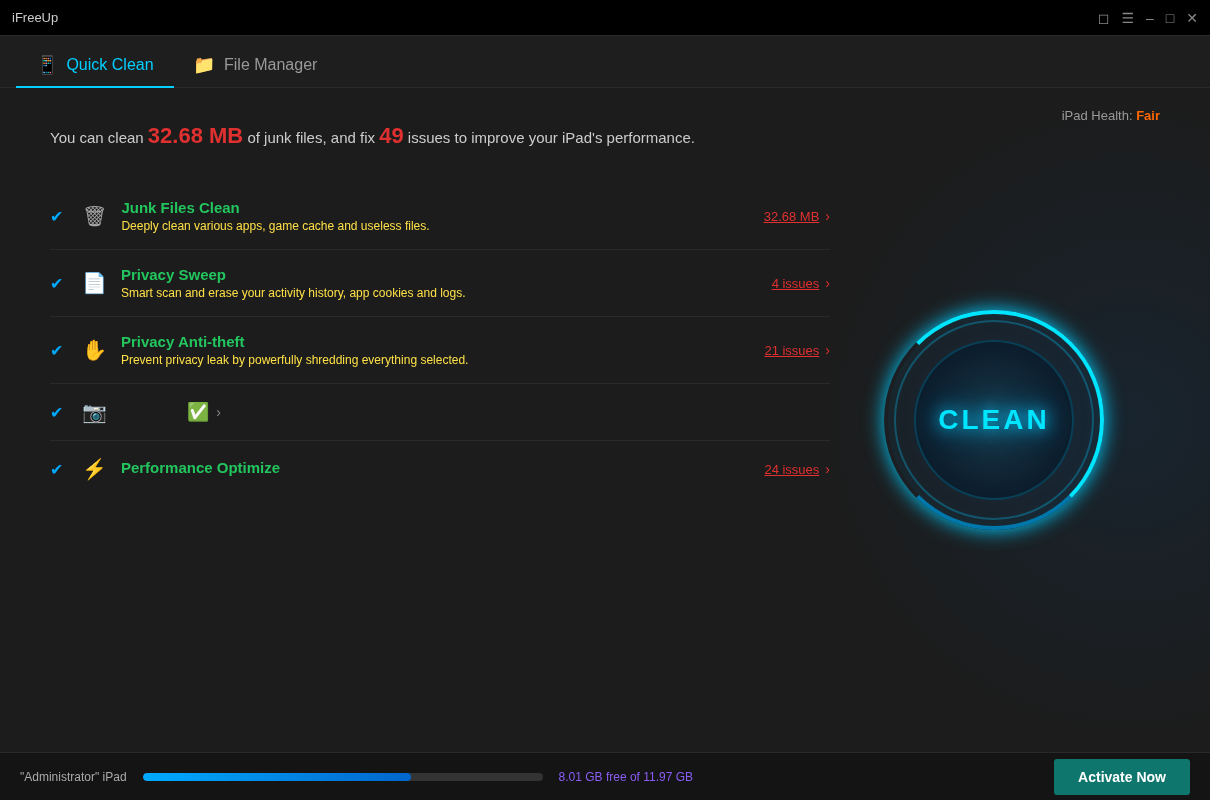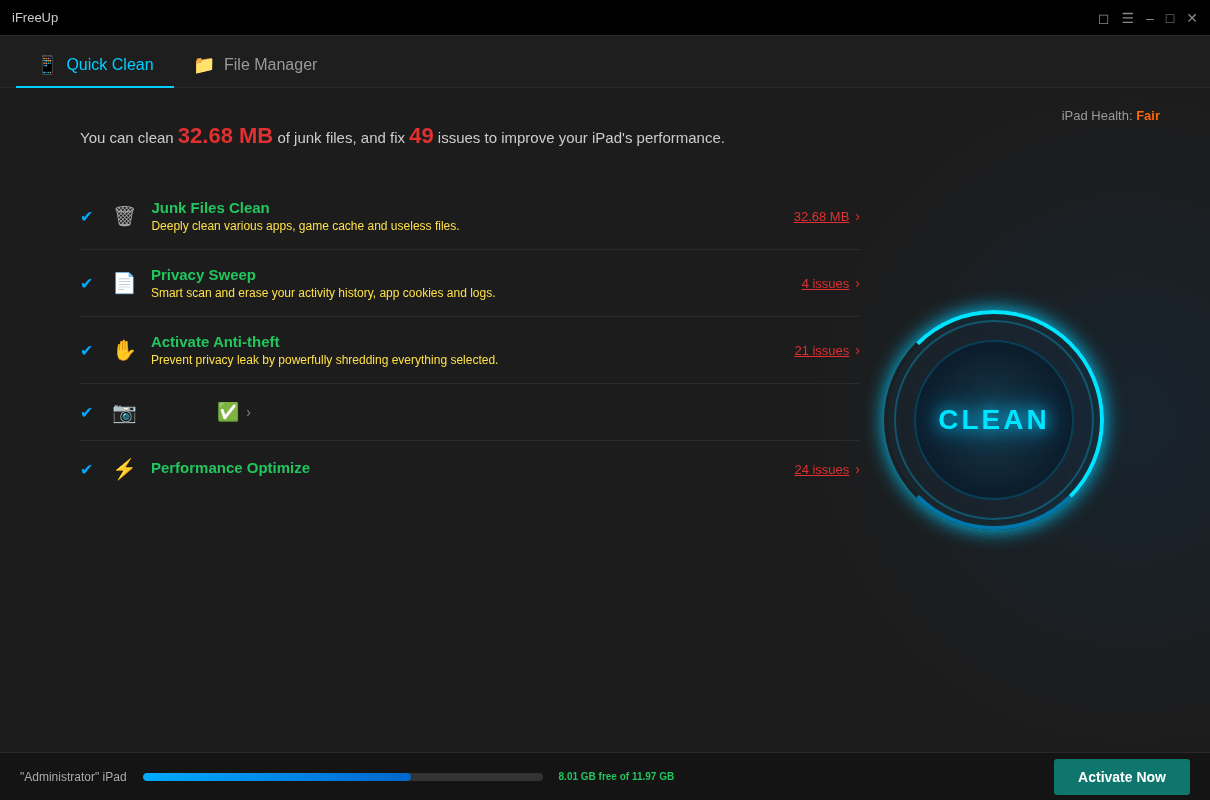"iPad Health: Fair" .main-content { padding: 30px 80px -> 30px 50px }
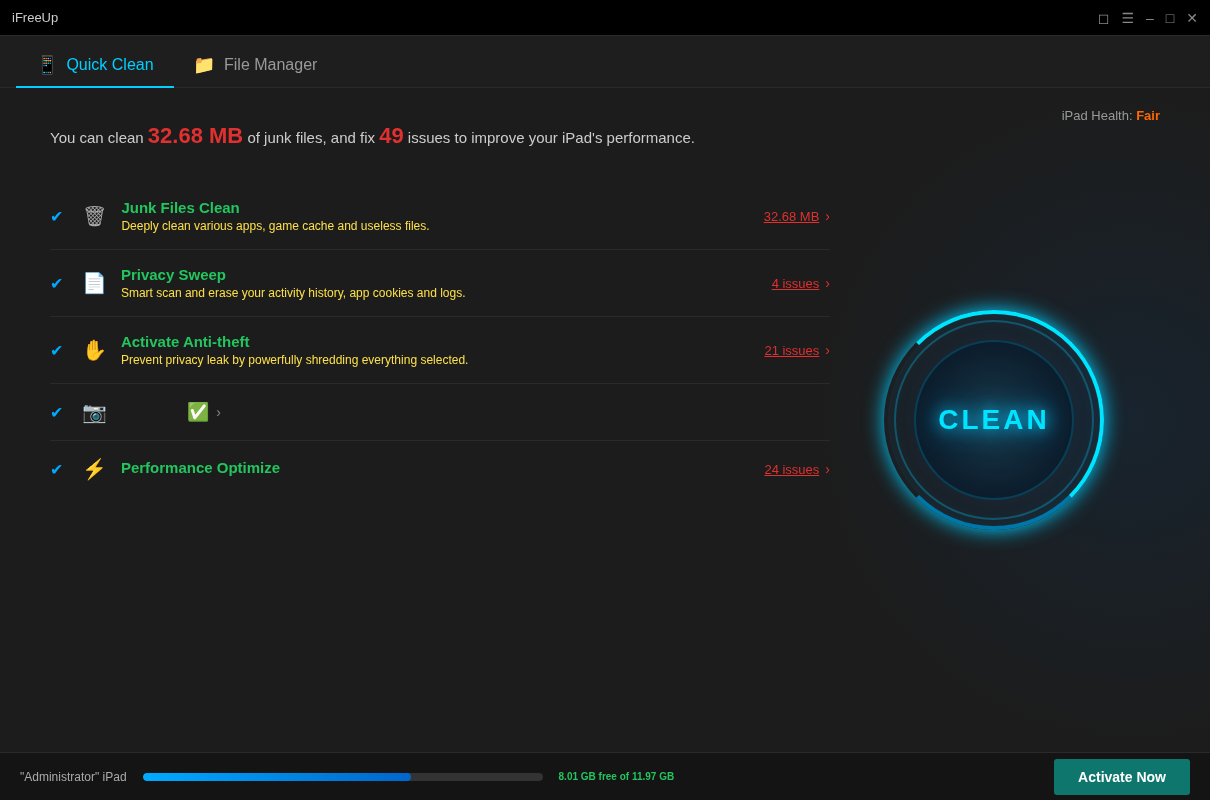"Activate Anti-theft" div.item-title { text: Activate -> Privacy }
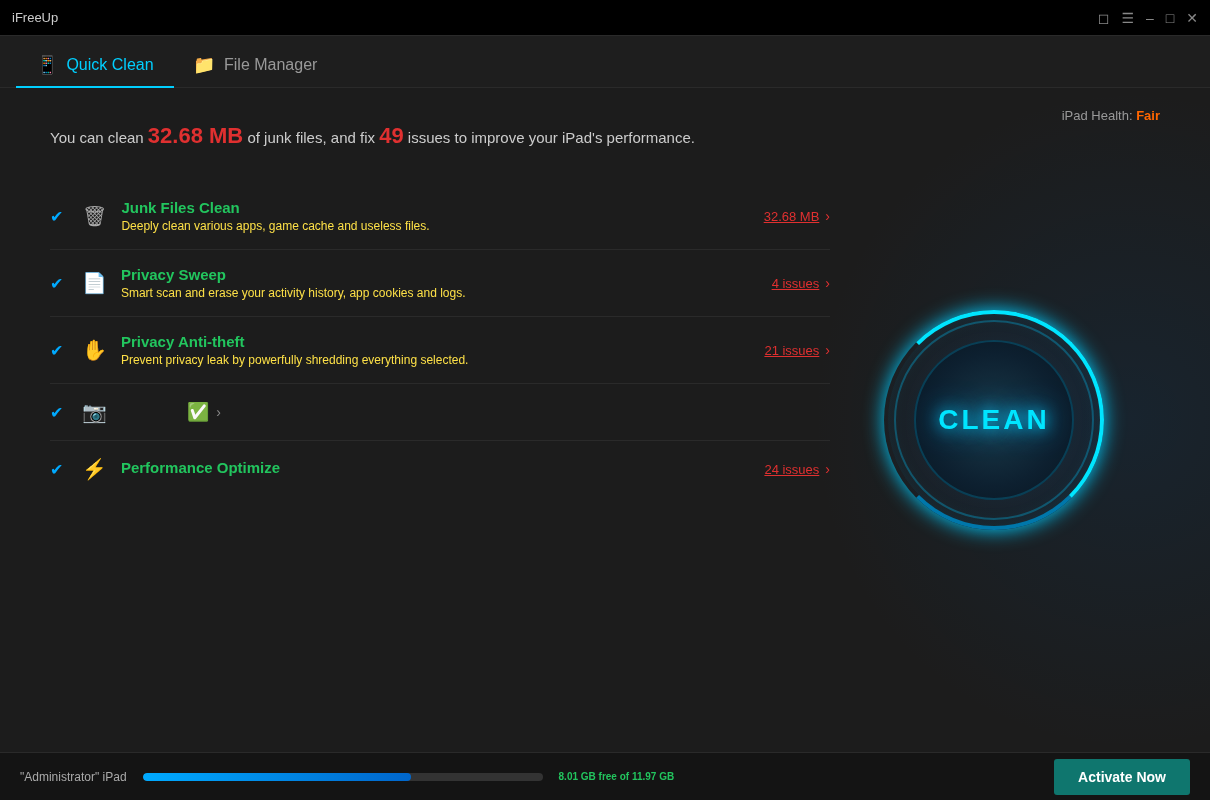"8.01 GB free of 11.97" .storage-text { color: #22c55e -> #8b5cf6; font-size: 10px -> 12px; font-weight: bold -> none }
